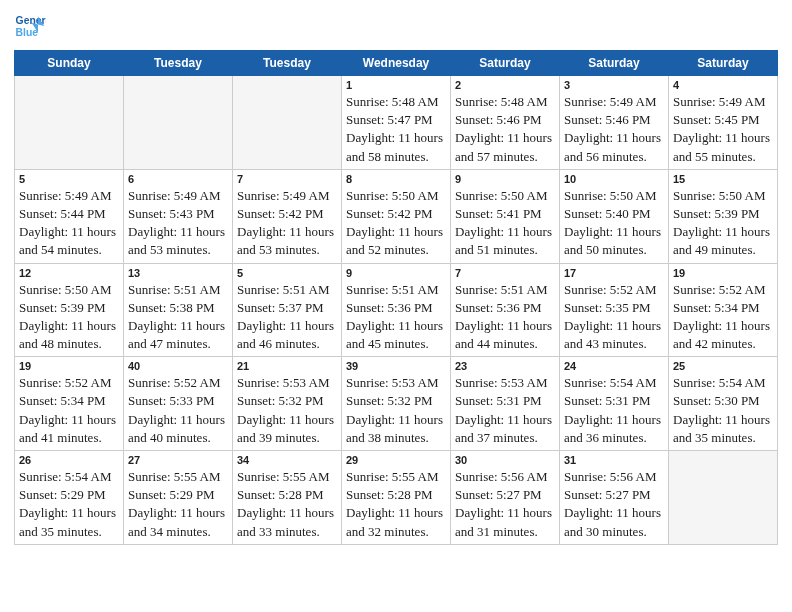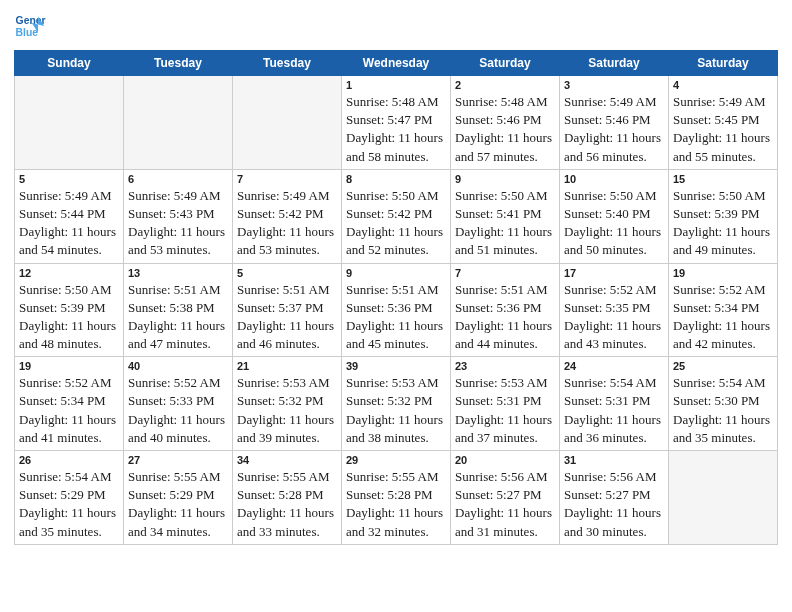"20" span.day-num { text: 20 -> 30 }
